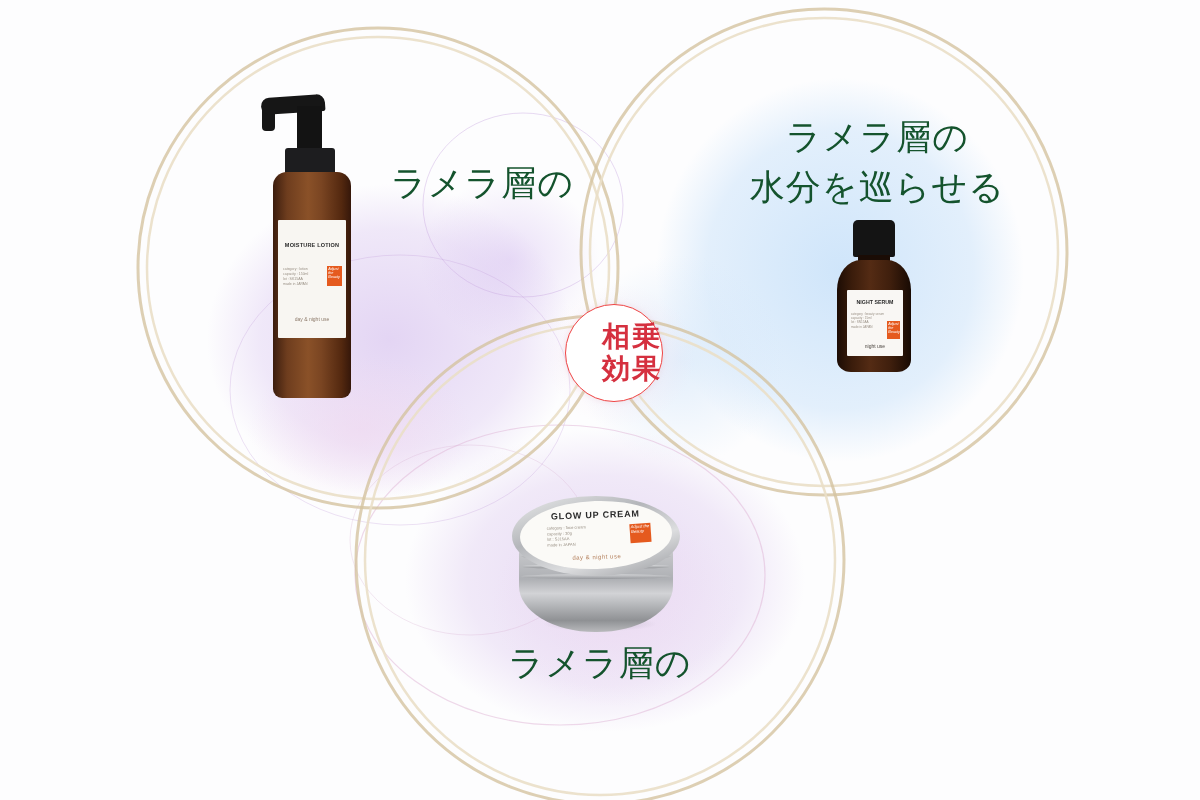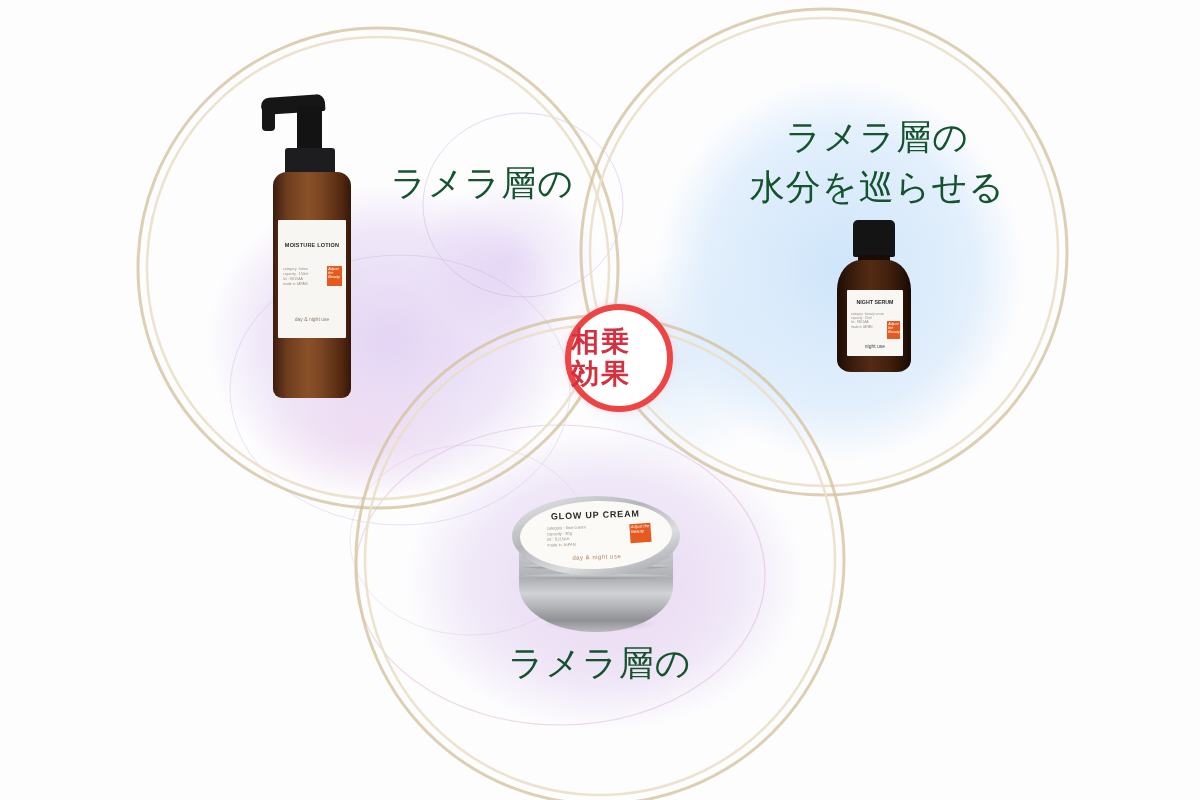"相乗" .badge { align-items: flex-start -> flex-end; border: 6px solid #ef4444 -> 1px solid #ef4444 }
